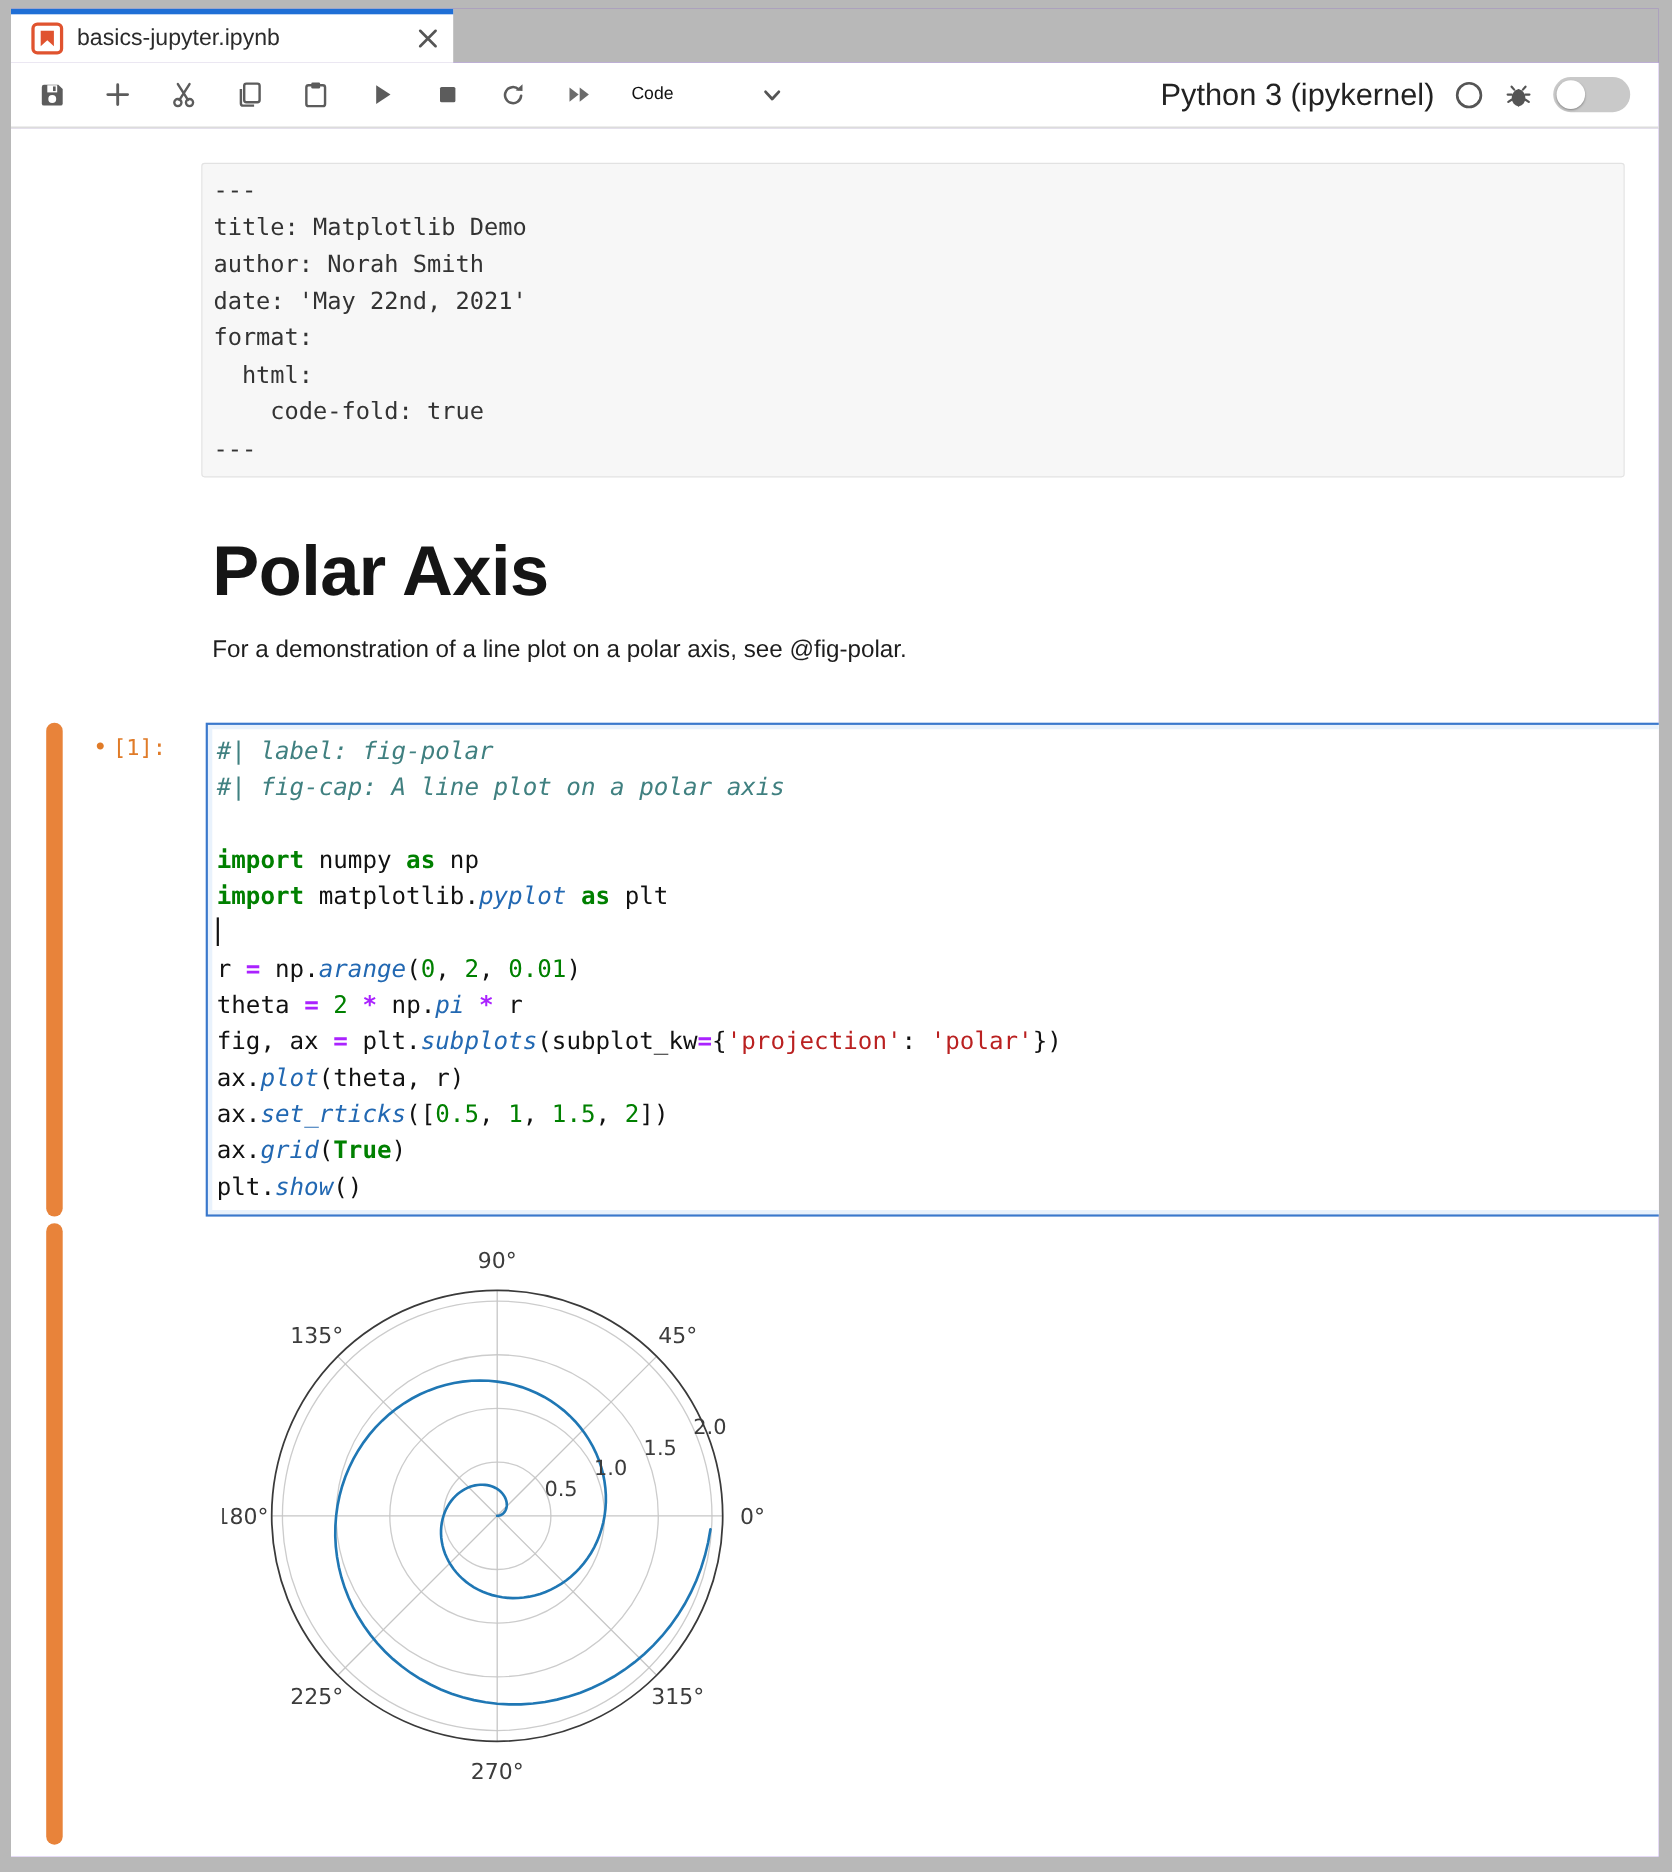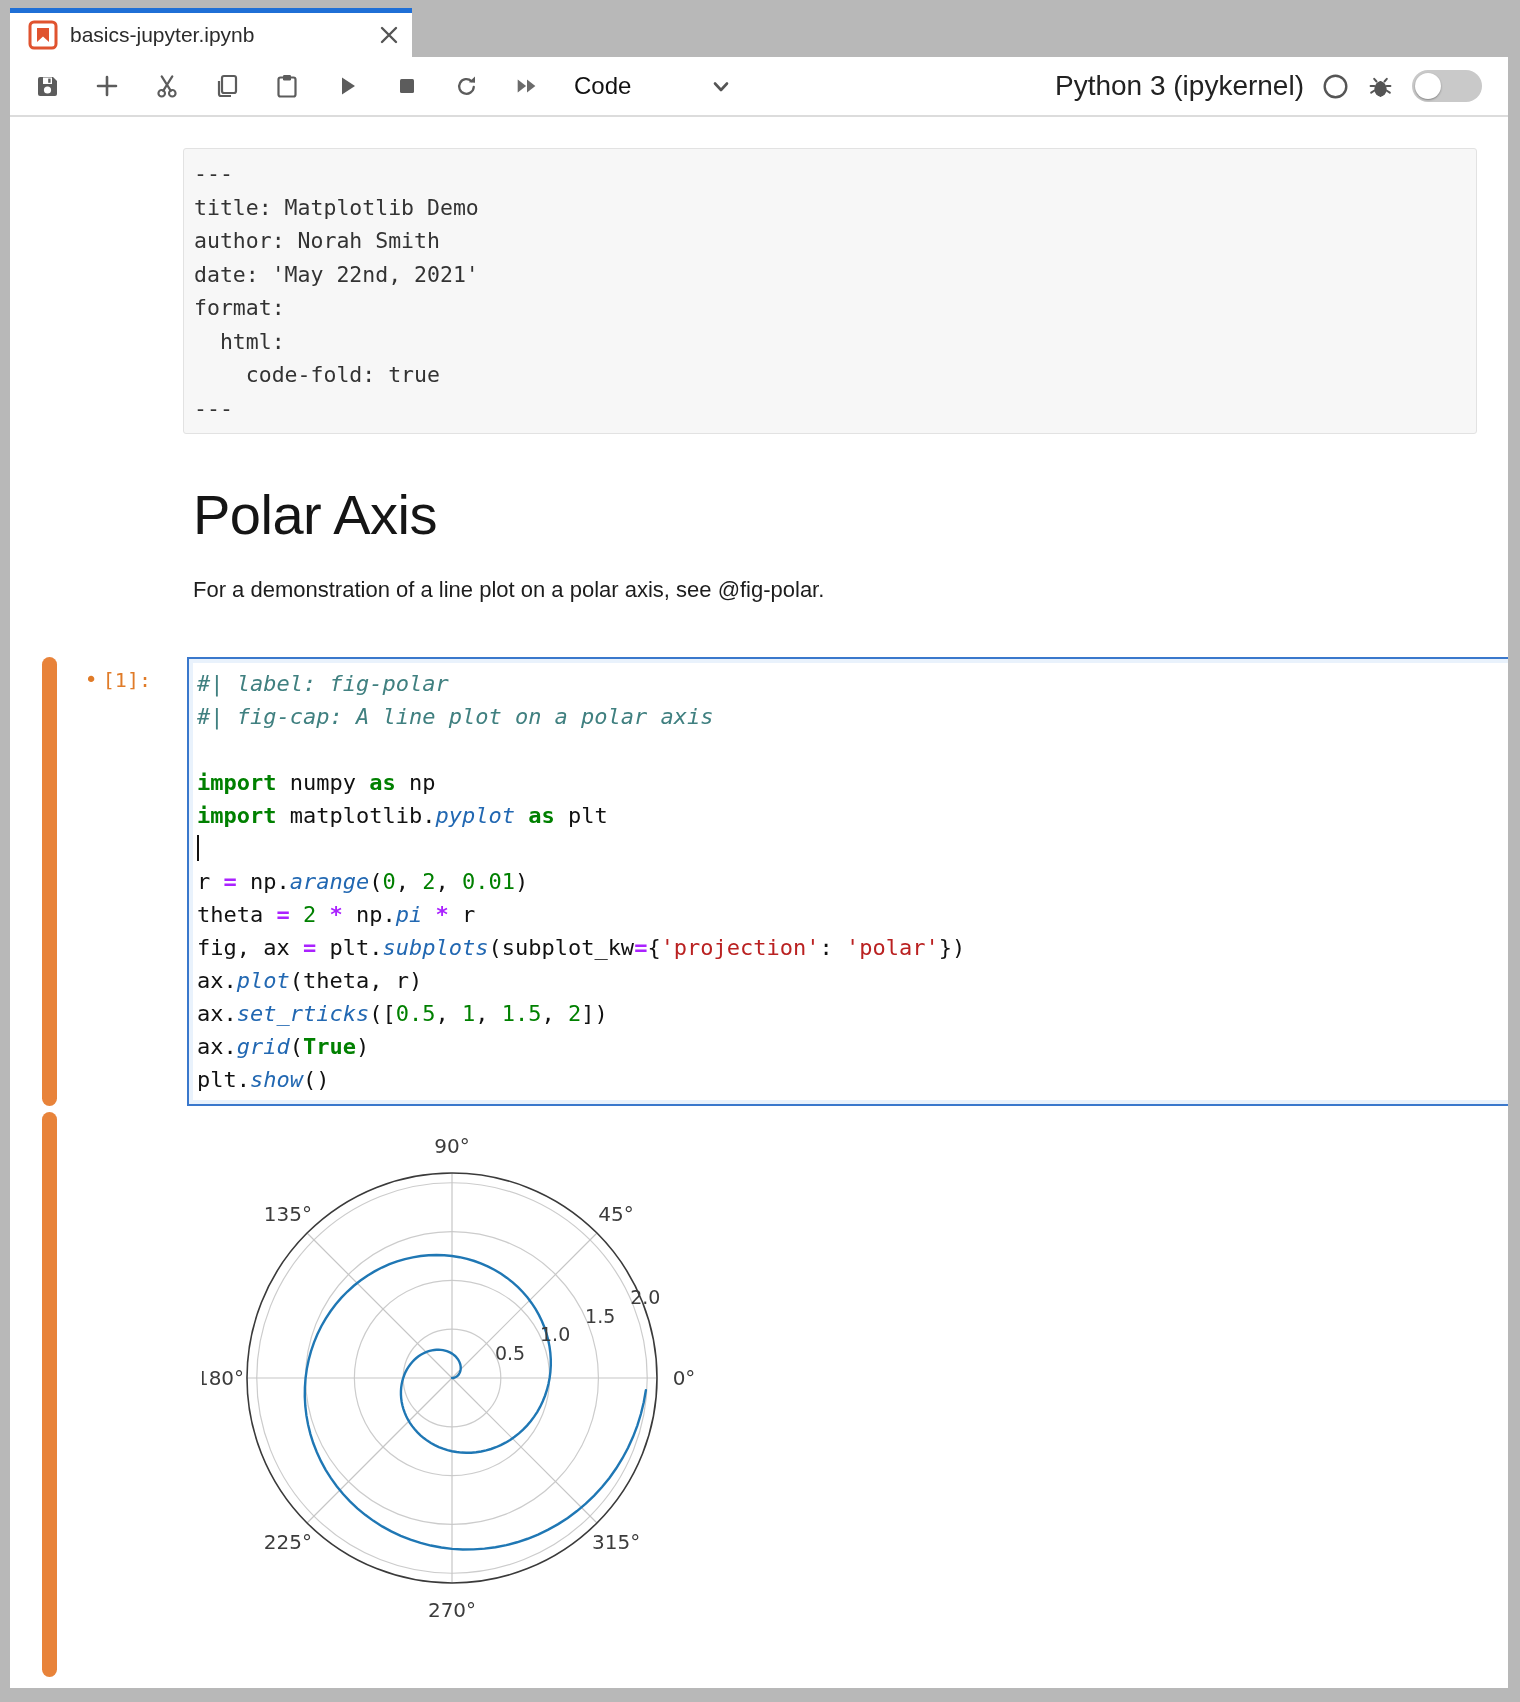"Code" .celltype { font-size: 24px -> 16px }
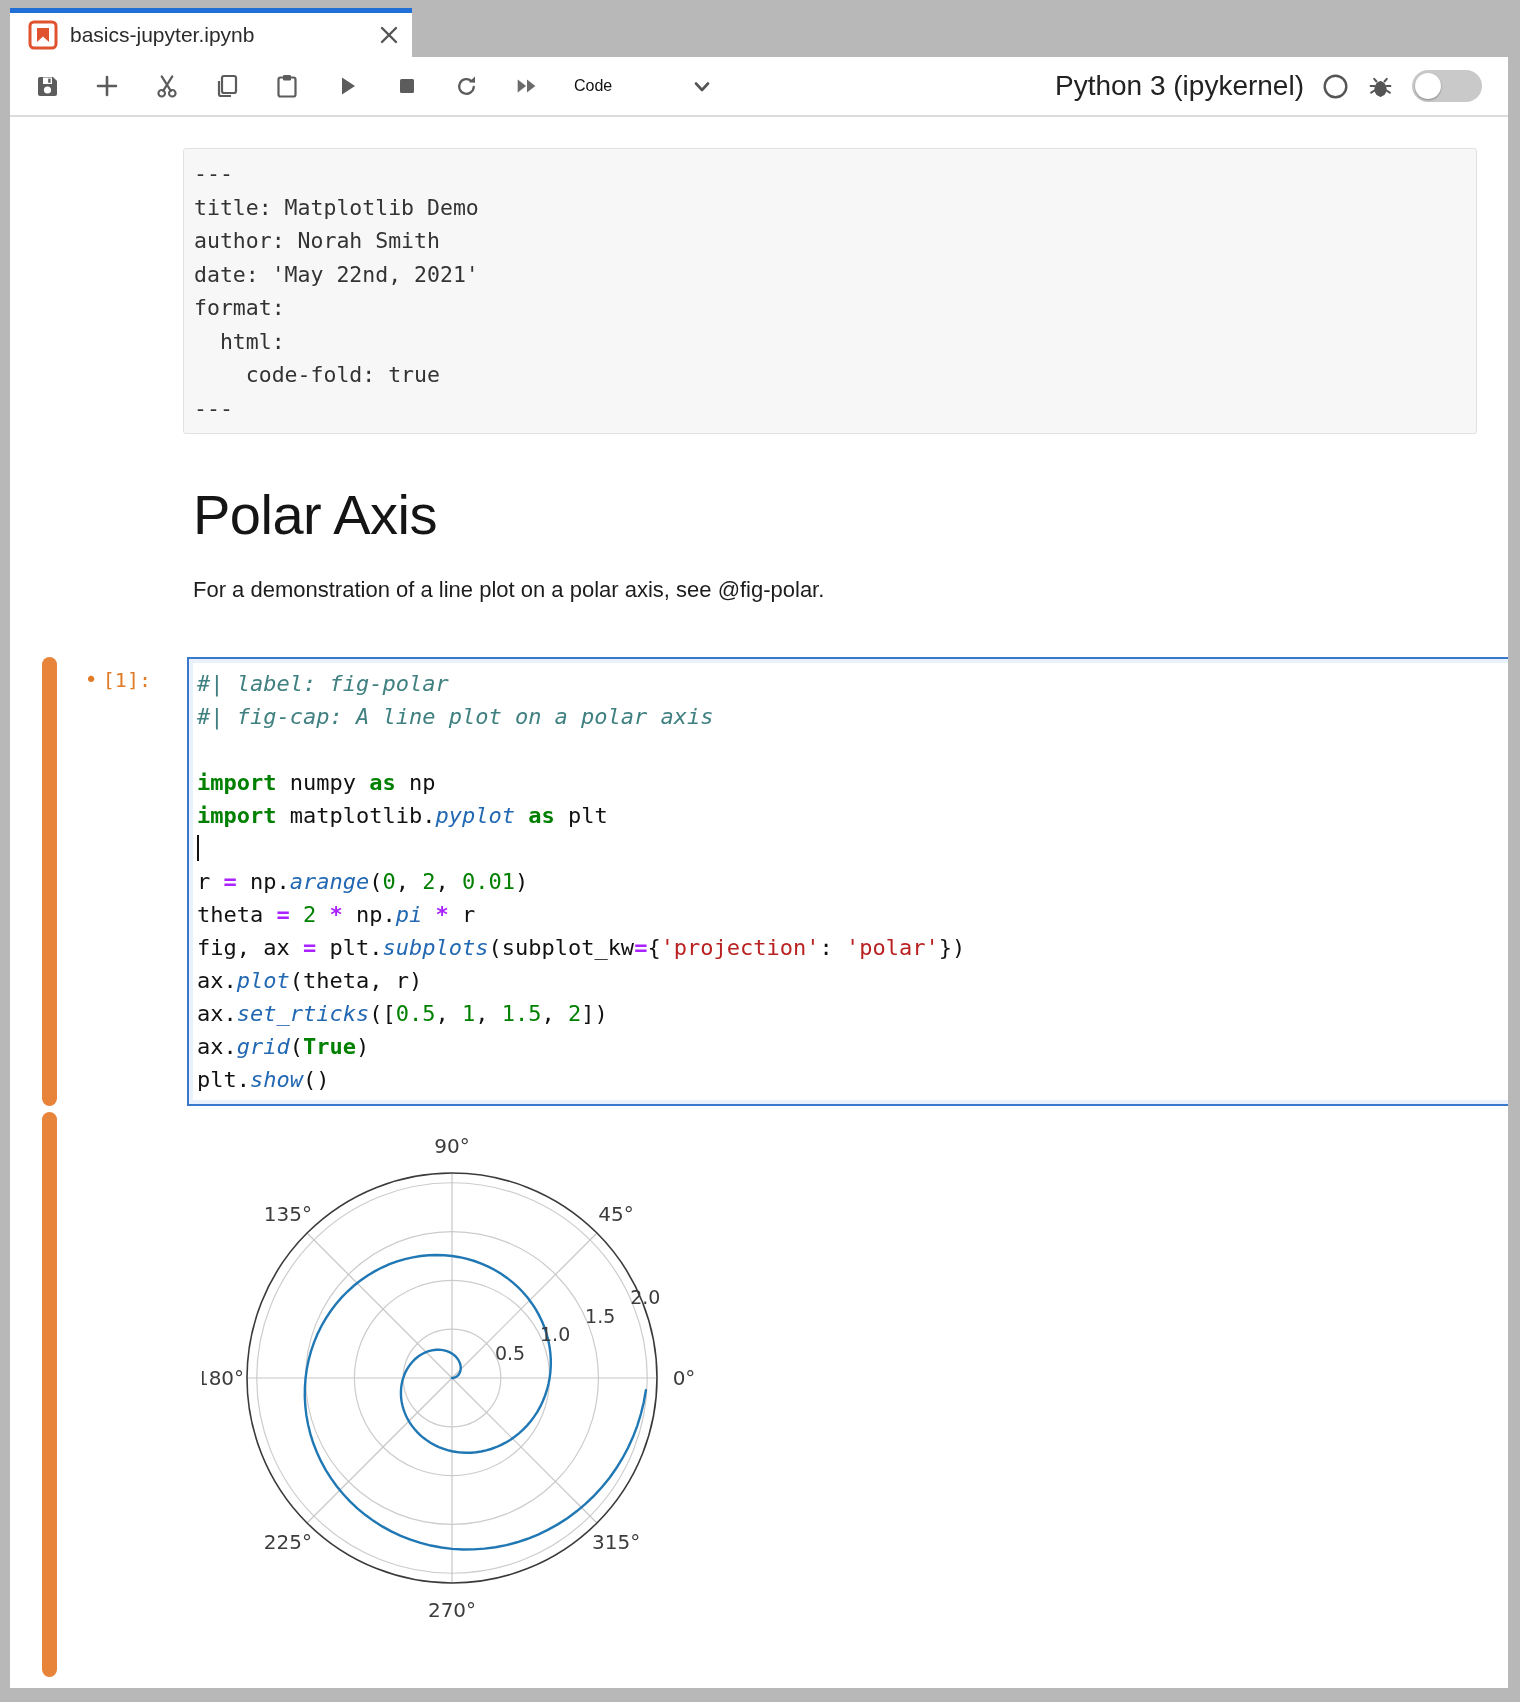"Polar Axis" .md-heading { font-size: 56px -> 64px; font-weight: 400 -> 700 }
